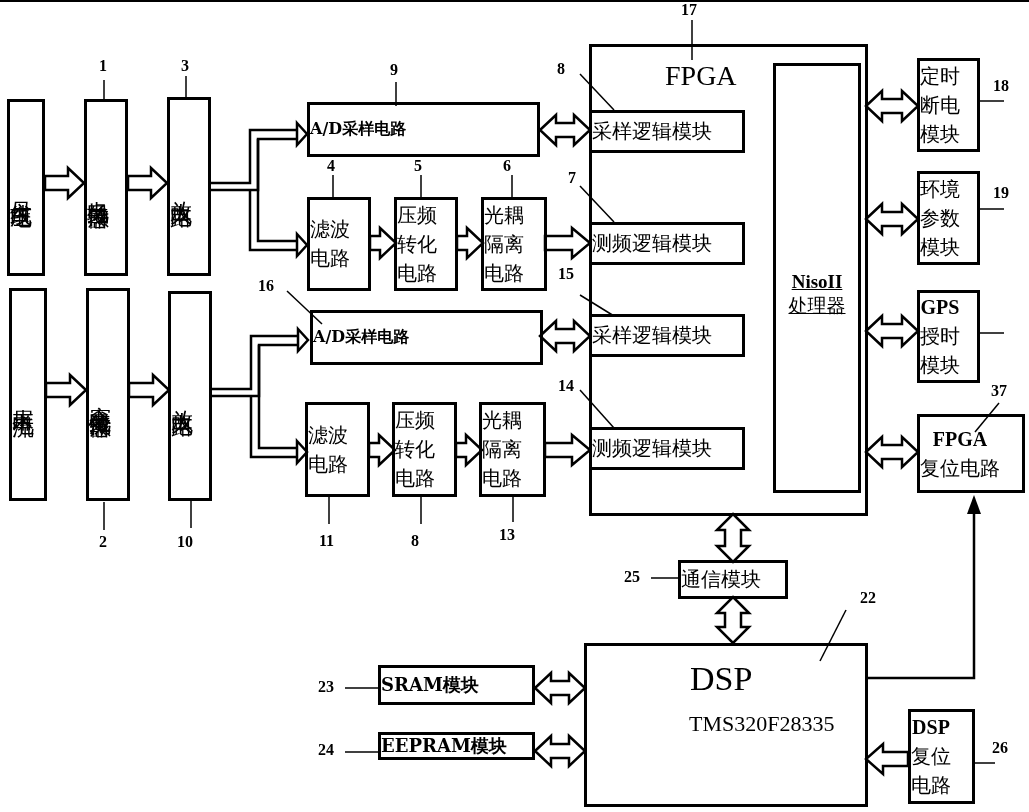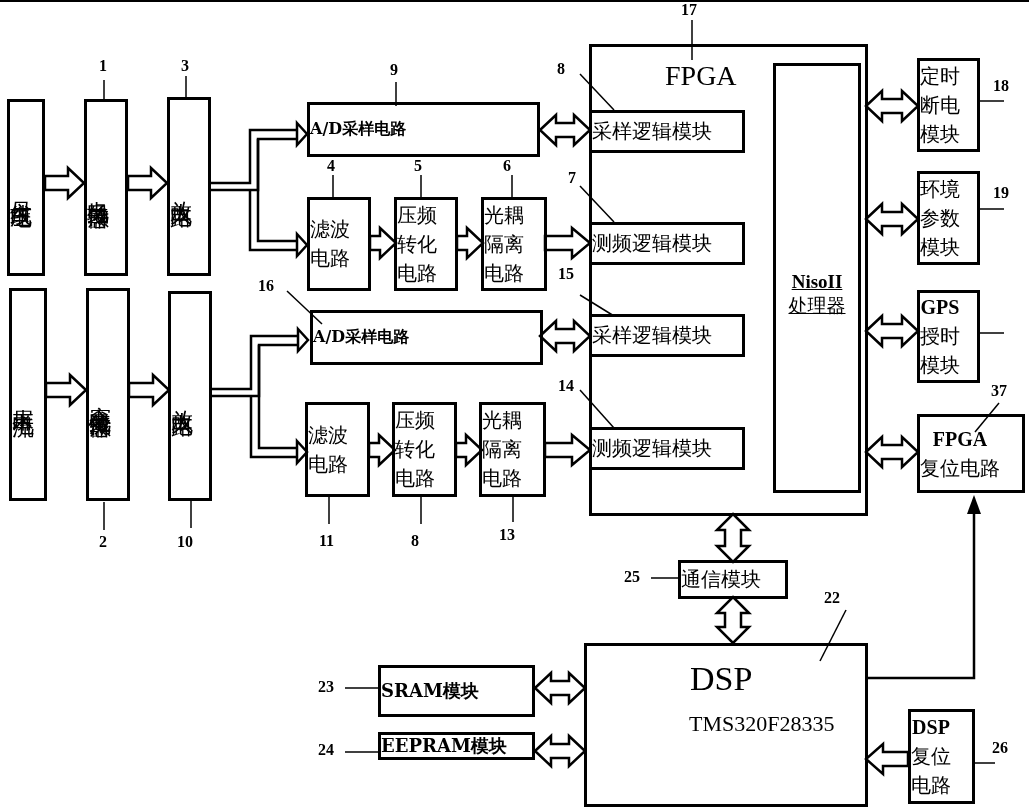"22" div.num { left: 824px -> 860px }
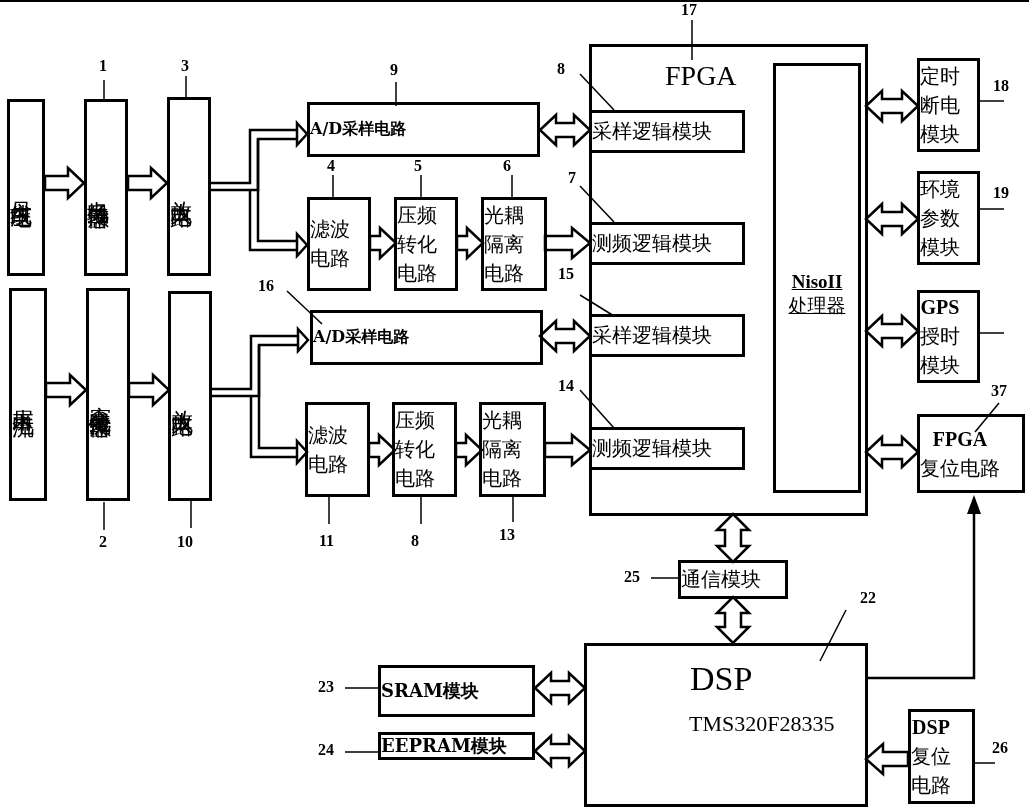"SRAM模块" div.box { height: 52px -> 40px }
